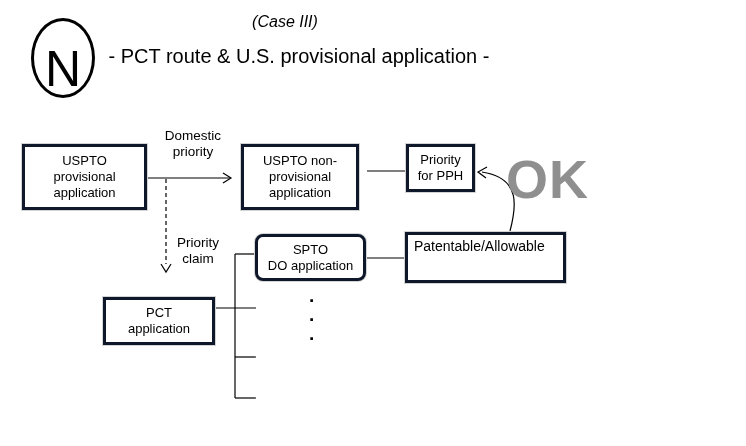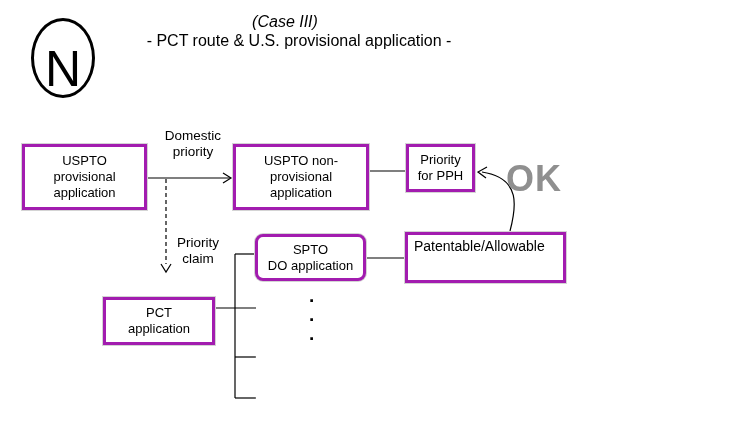"- PCT route & U.S." .title-main { font-size: 16px -> 20px; top: 31px -> 47px }
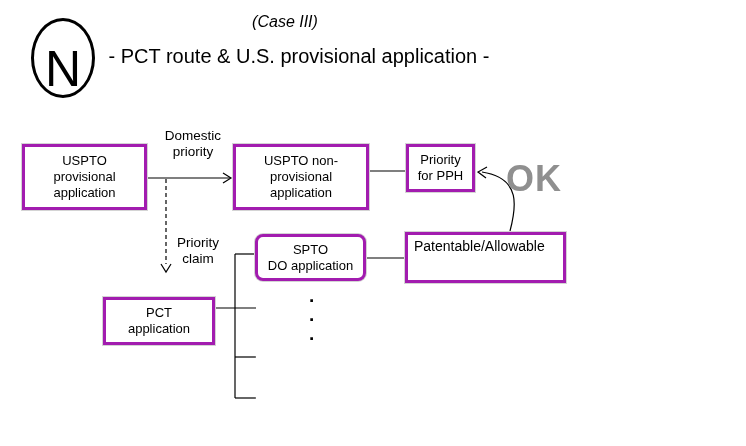"USPTO" .node { border: 3px solid #a21caf -> 3px solid #0f172a }
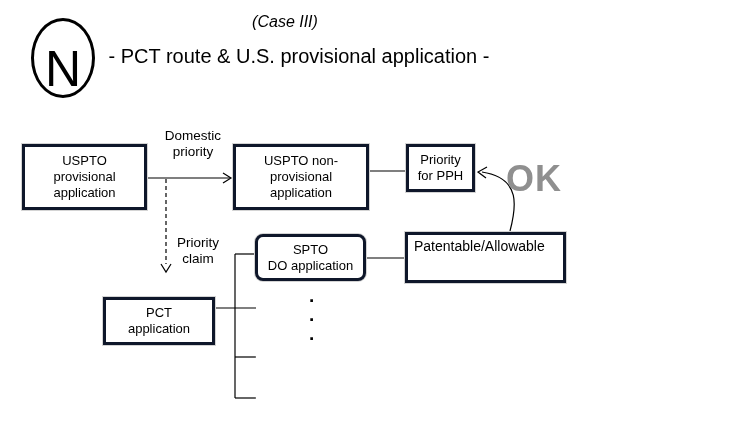"USPTO non-" #n-uspto-nonprov { left: 233px -> 241px; width: 136px -> 118px }
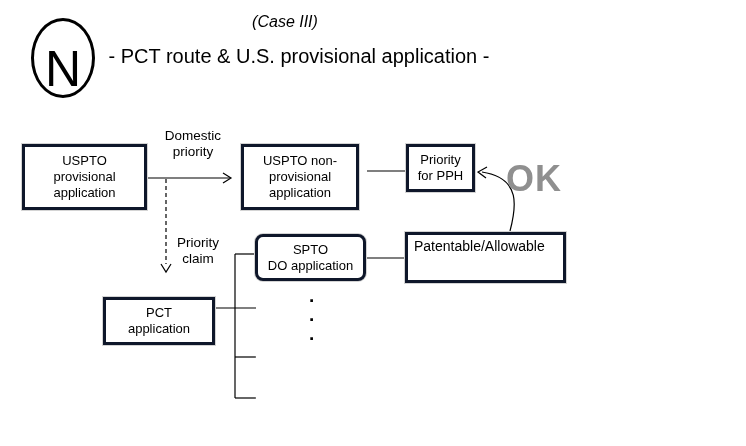"OK" #lbl-ok { font-size: 36px -> 54px }
